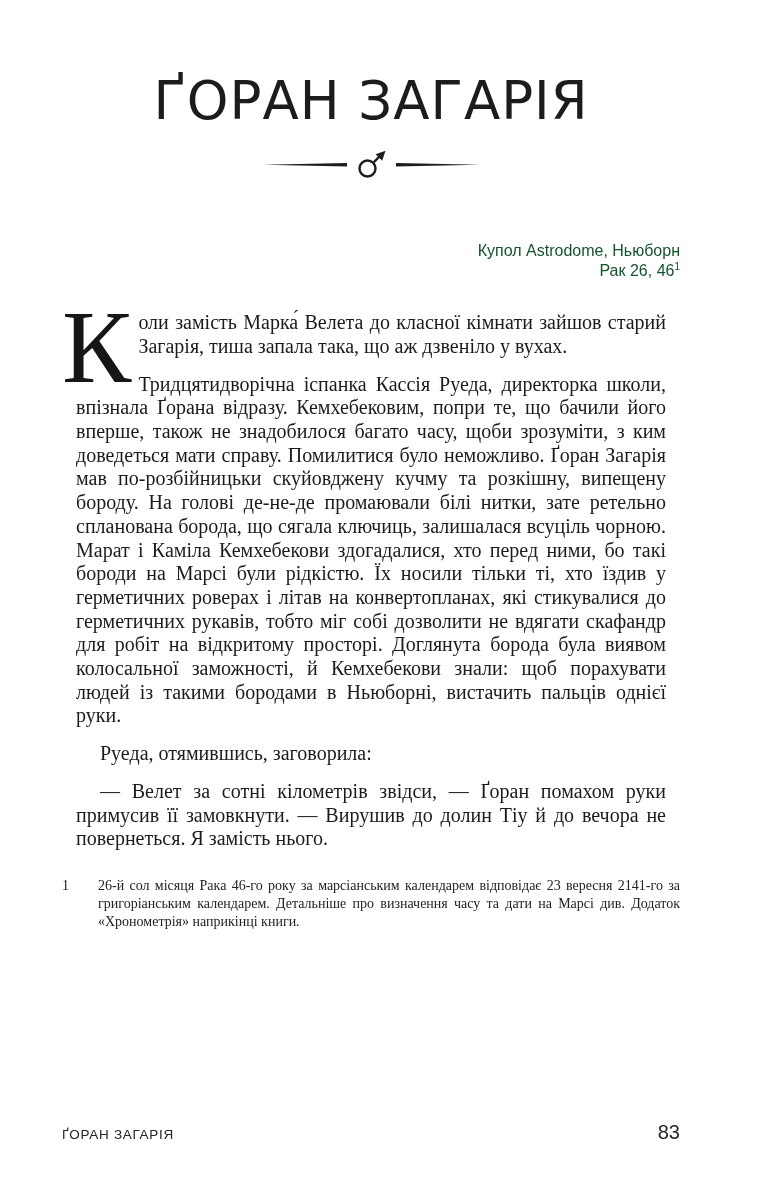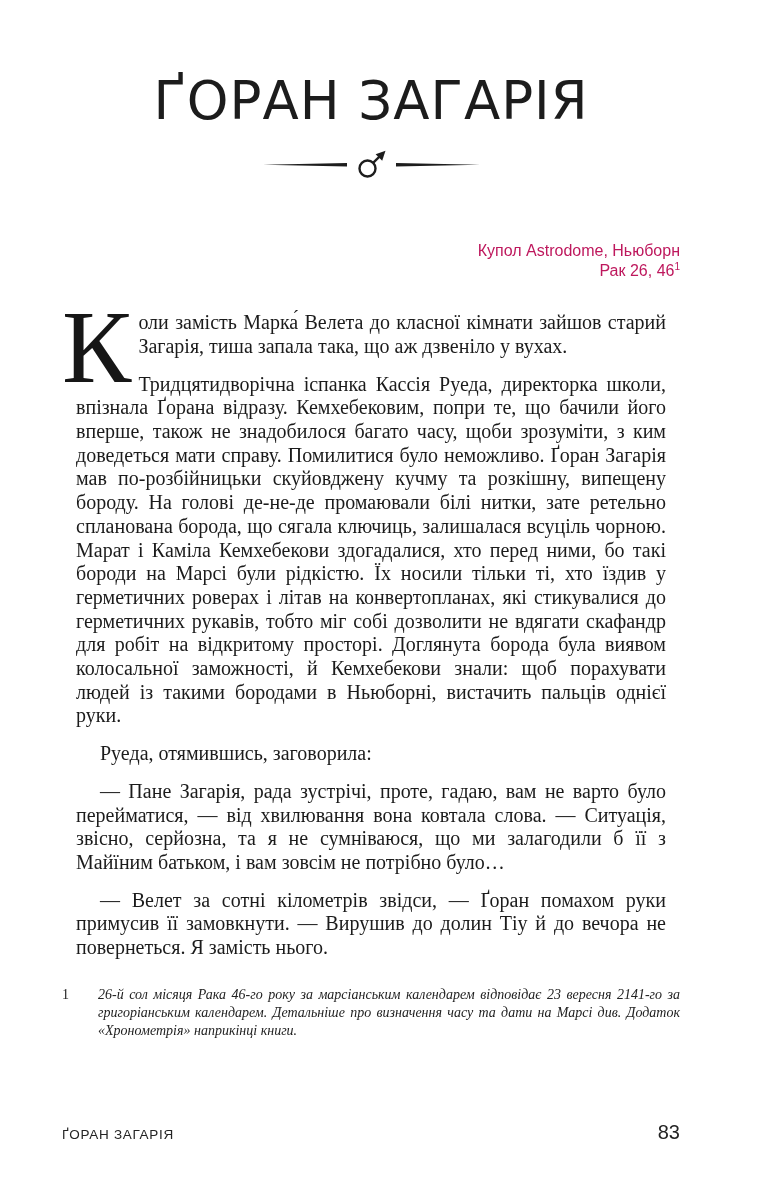"Купол Astrodome, Ньюборн" .epigraph { color: #be185d -> #14532d }
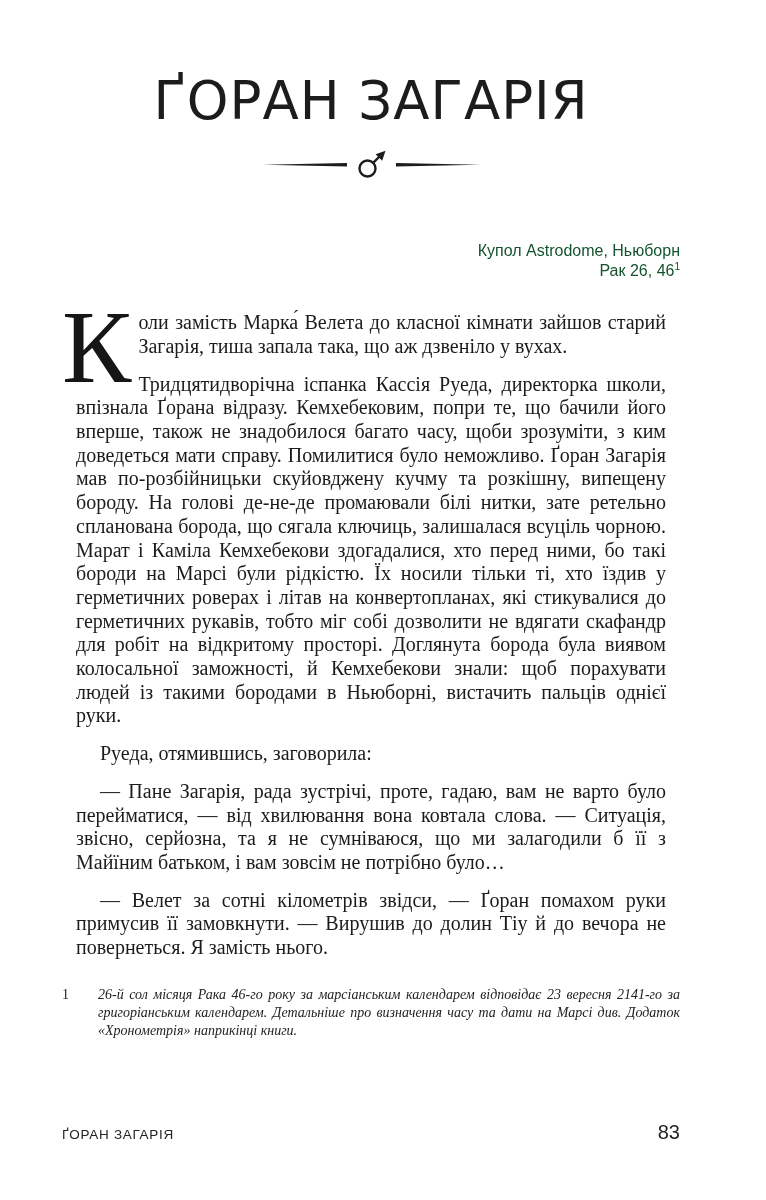"— Пане Загарія, рада зустрічі," p.para { html: <p>— Пане Загарія, рада зустрічі, проте, гадаю, вам не варто було перейматися, — від хвилювання вона ковтала слова. — Ситуація, звісно, серйозна, та я не сумніваюся, що ми залагодили б її з Майїним батьком, і вам зовсім не потрібно було…</p> -> none }
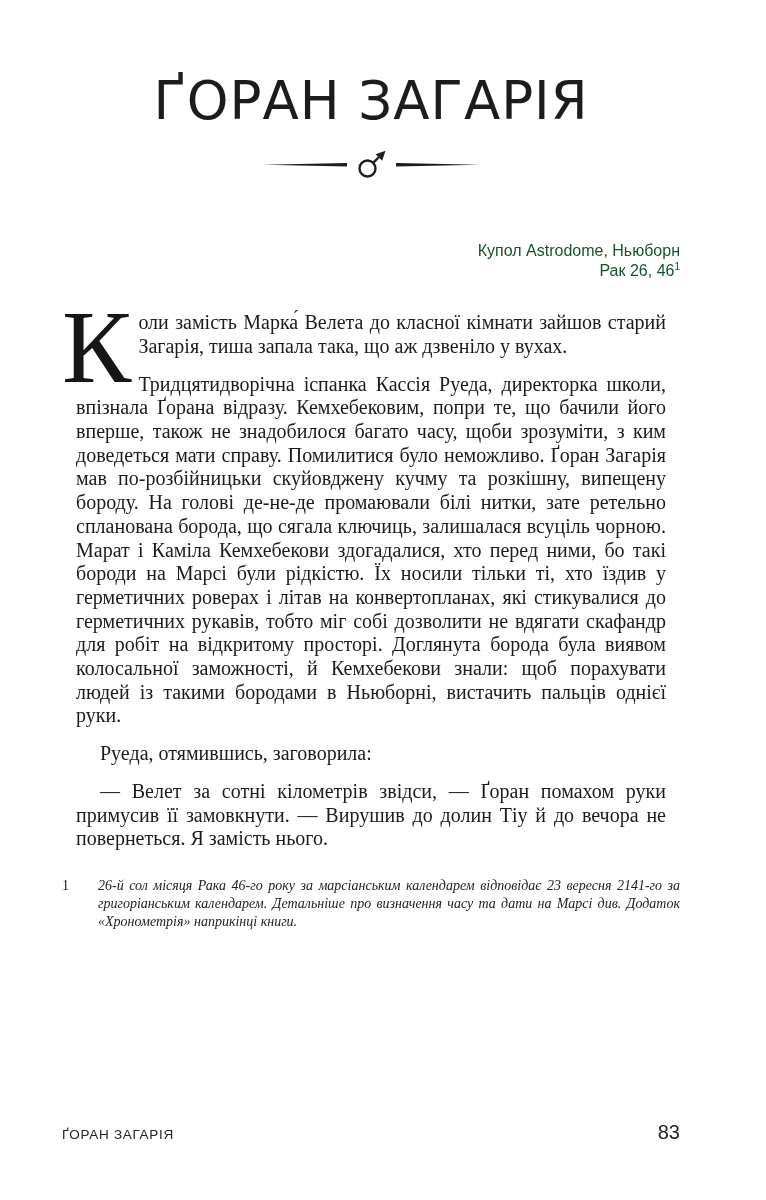"26-й сол місяця Рака 46-го" .fn-text { font-style: italic -> none }
